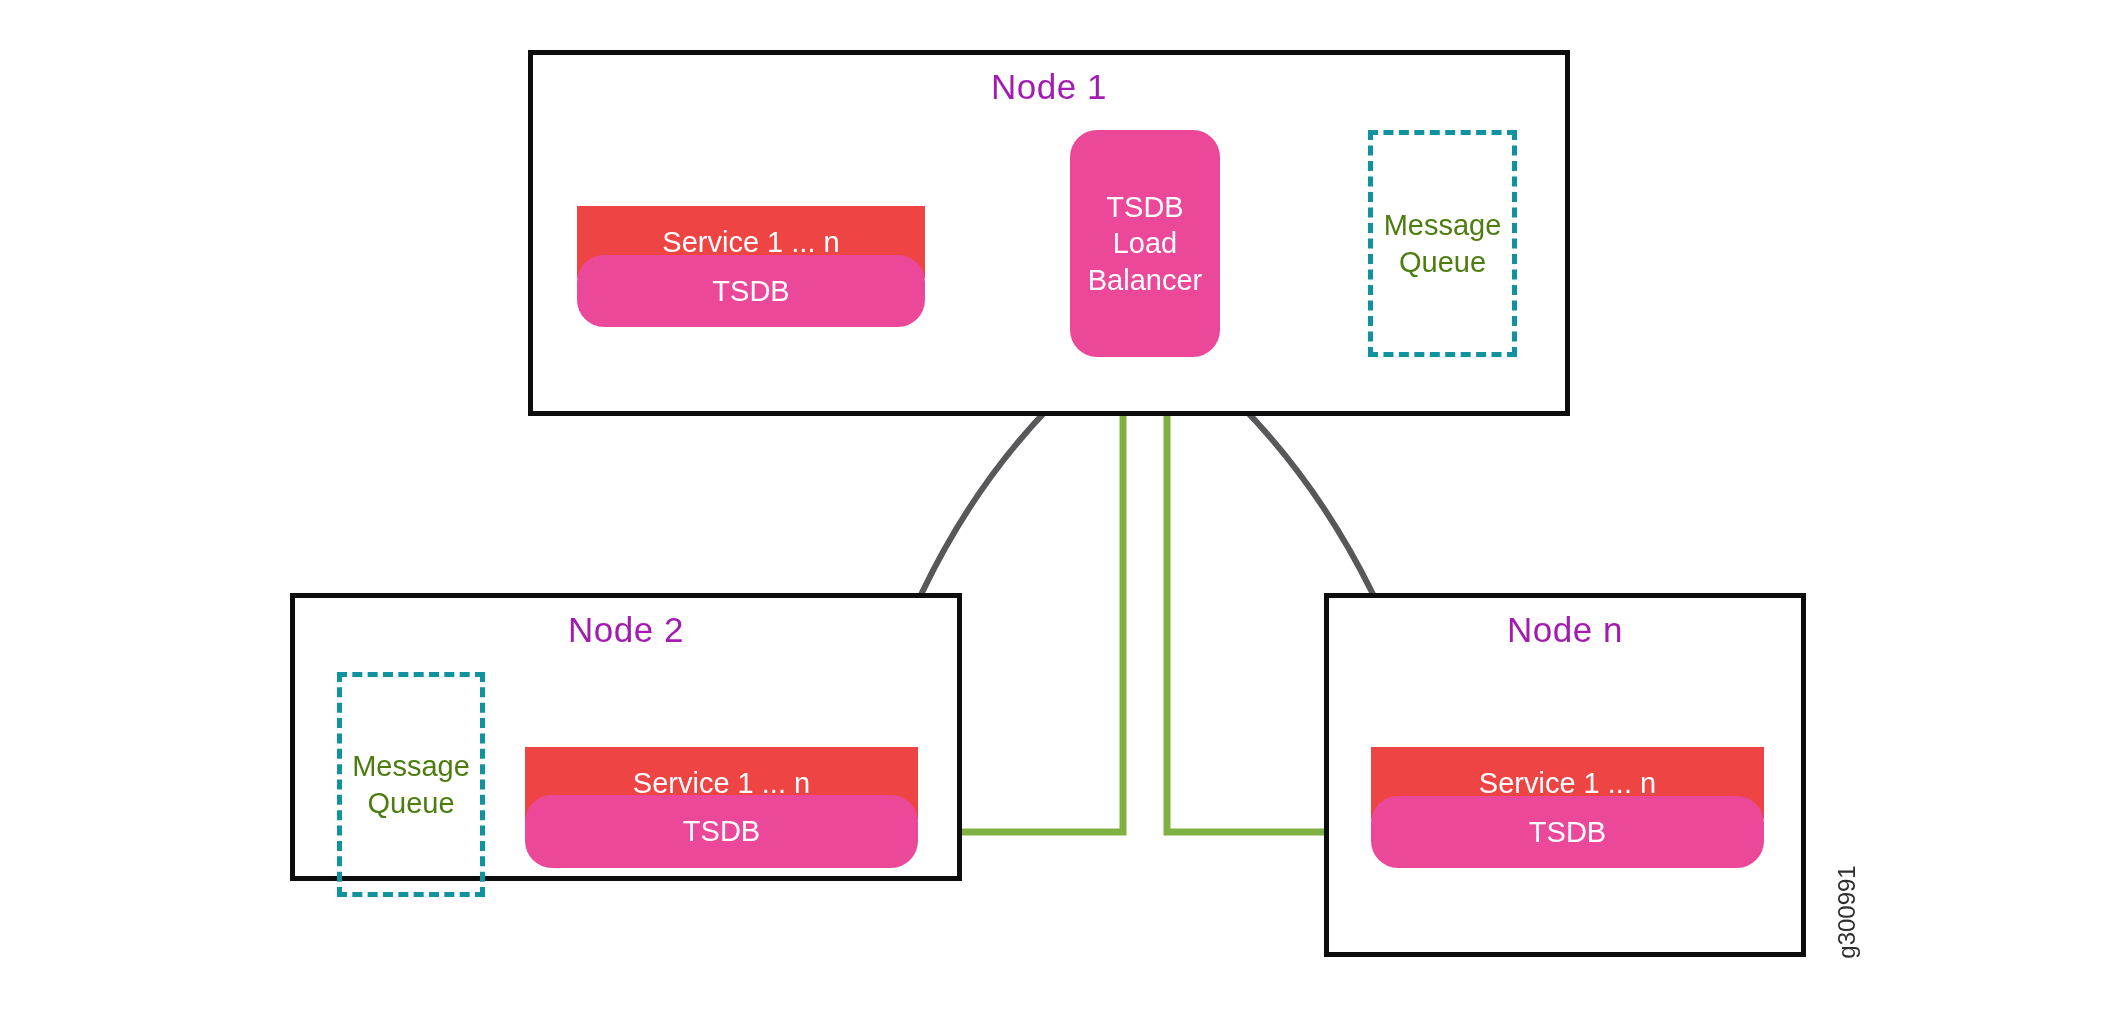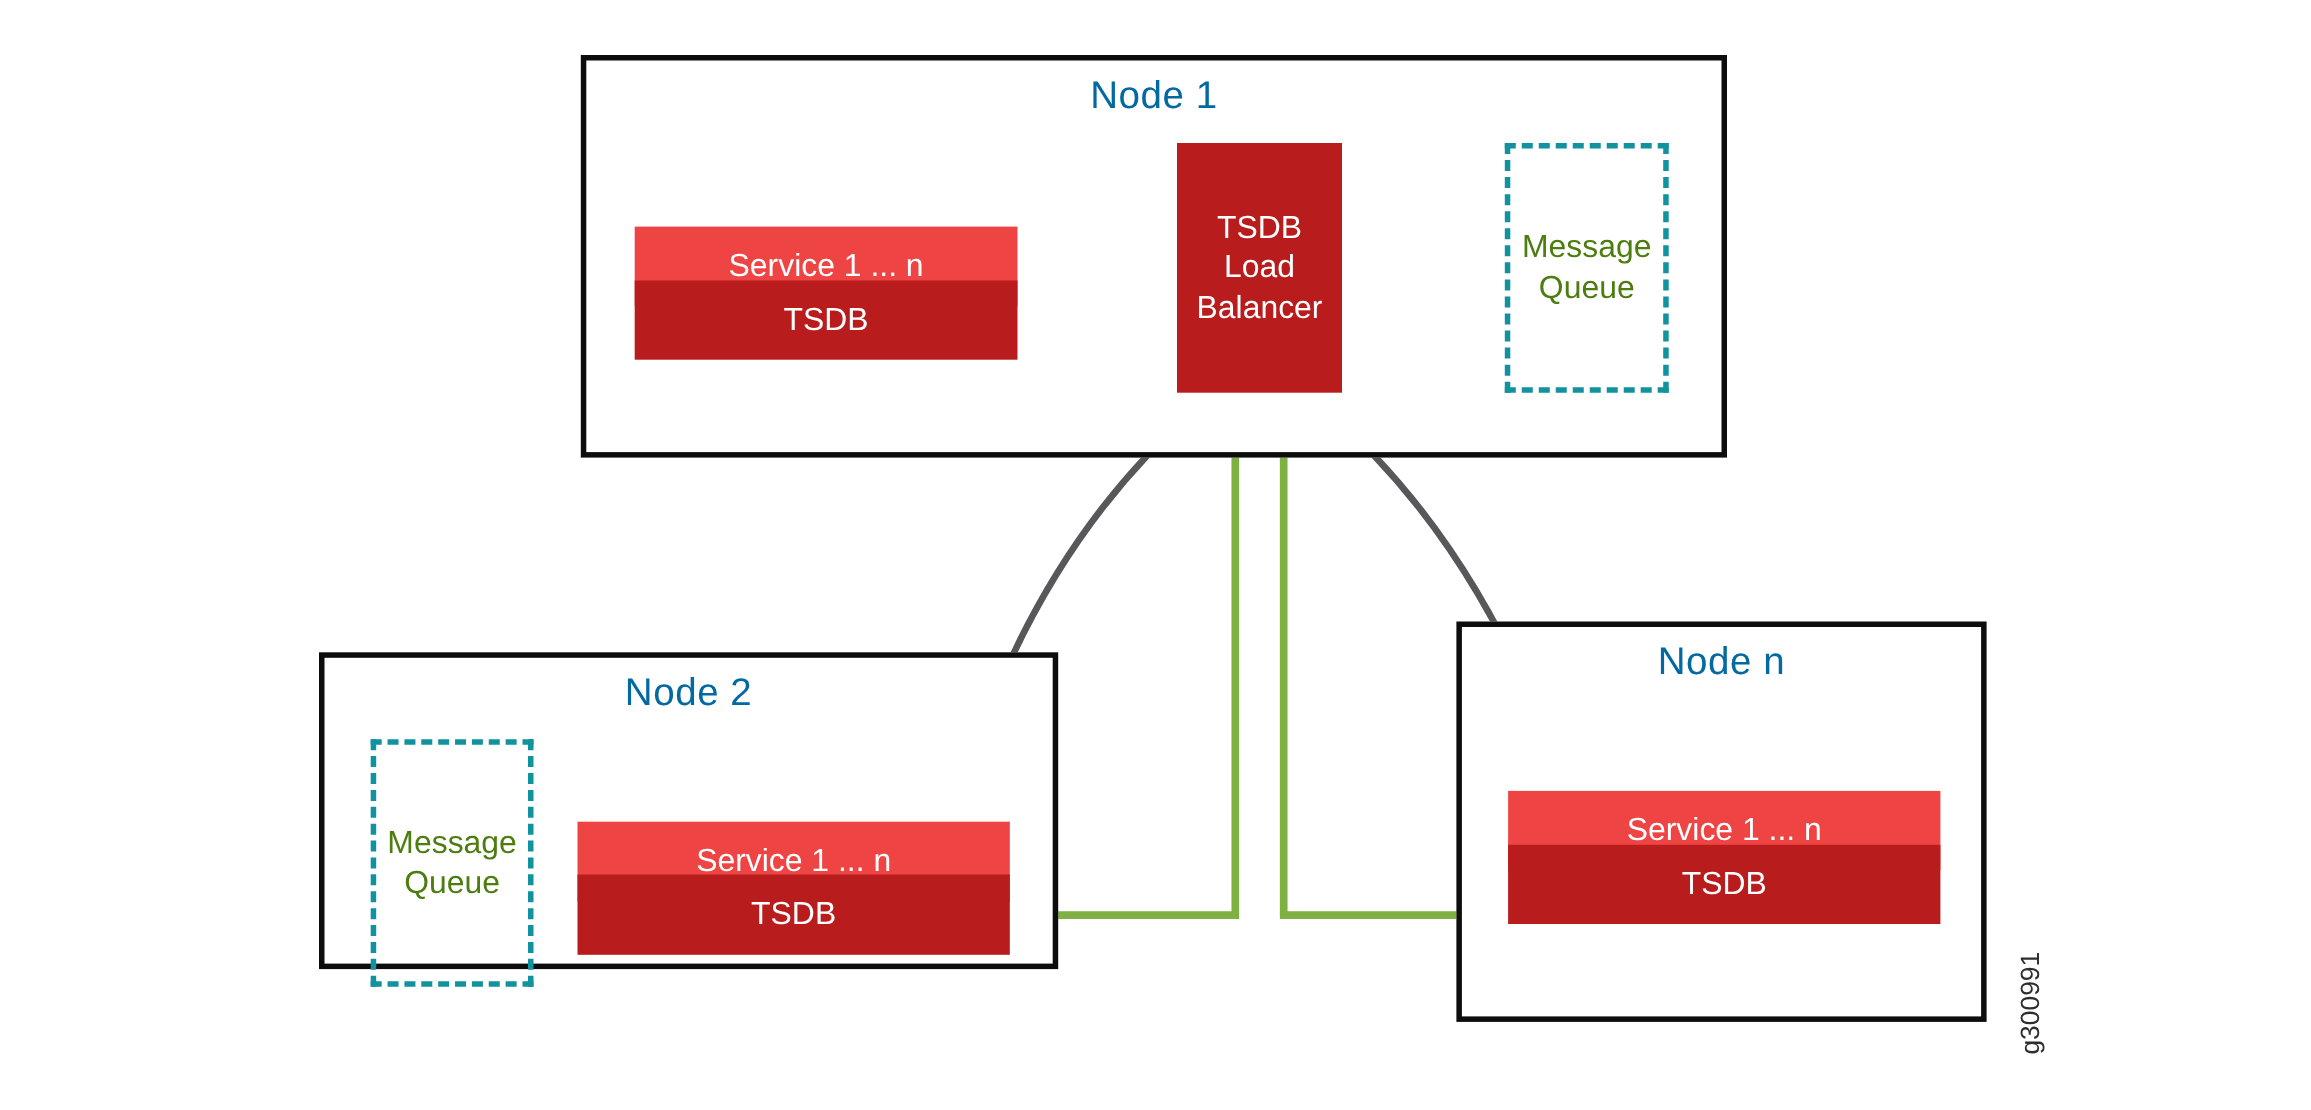"Node 1" .node-title { color: #0369a1 -> #a21caf }
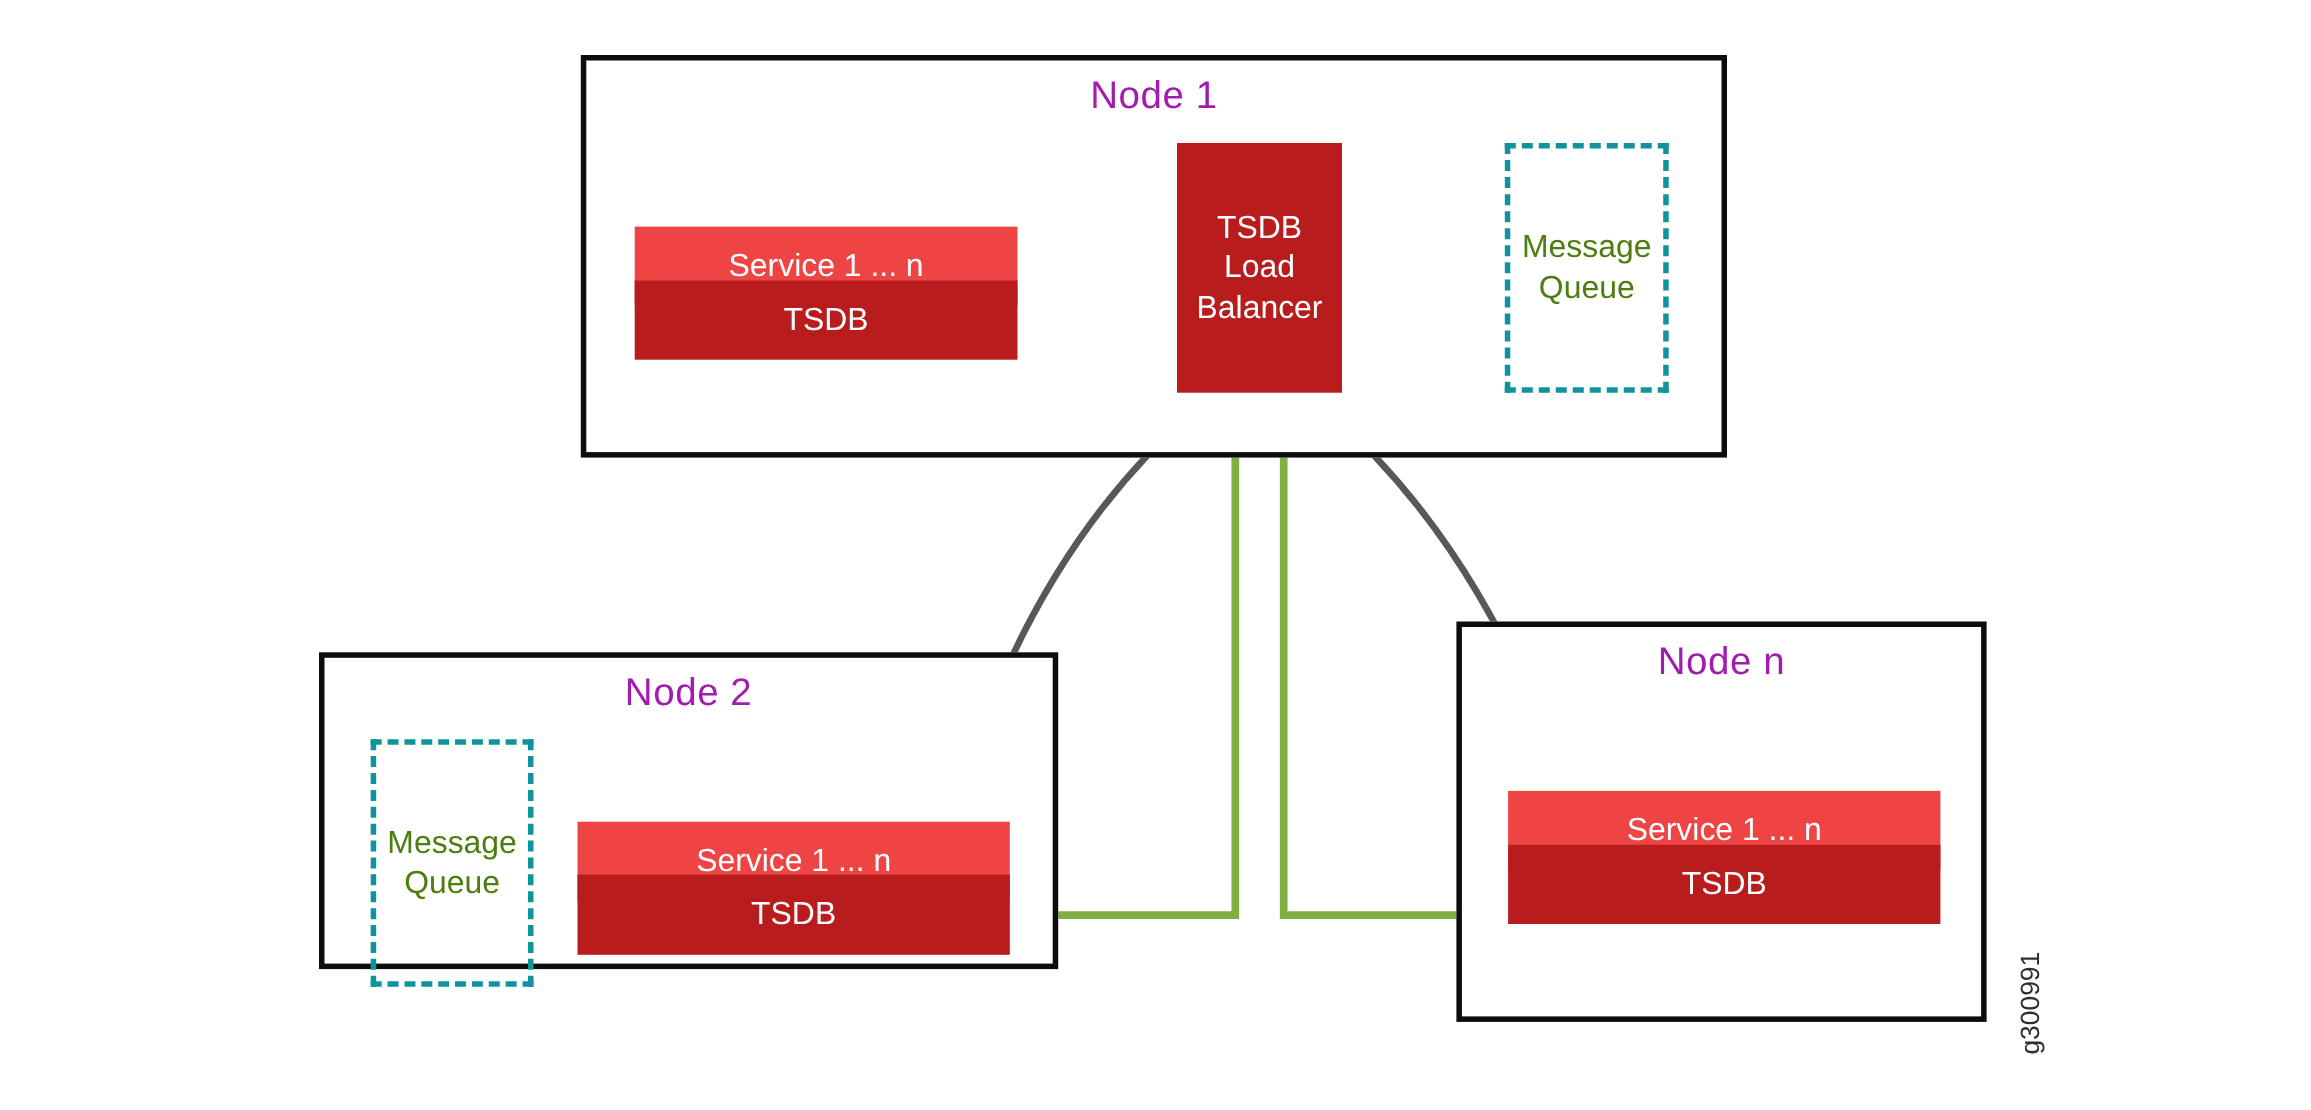"TSDB Load Balancer" .block.green { background: #b91c1c -> #ec4899; border-radius: none -> 27px }
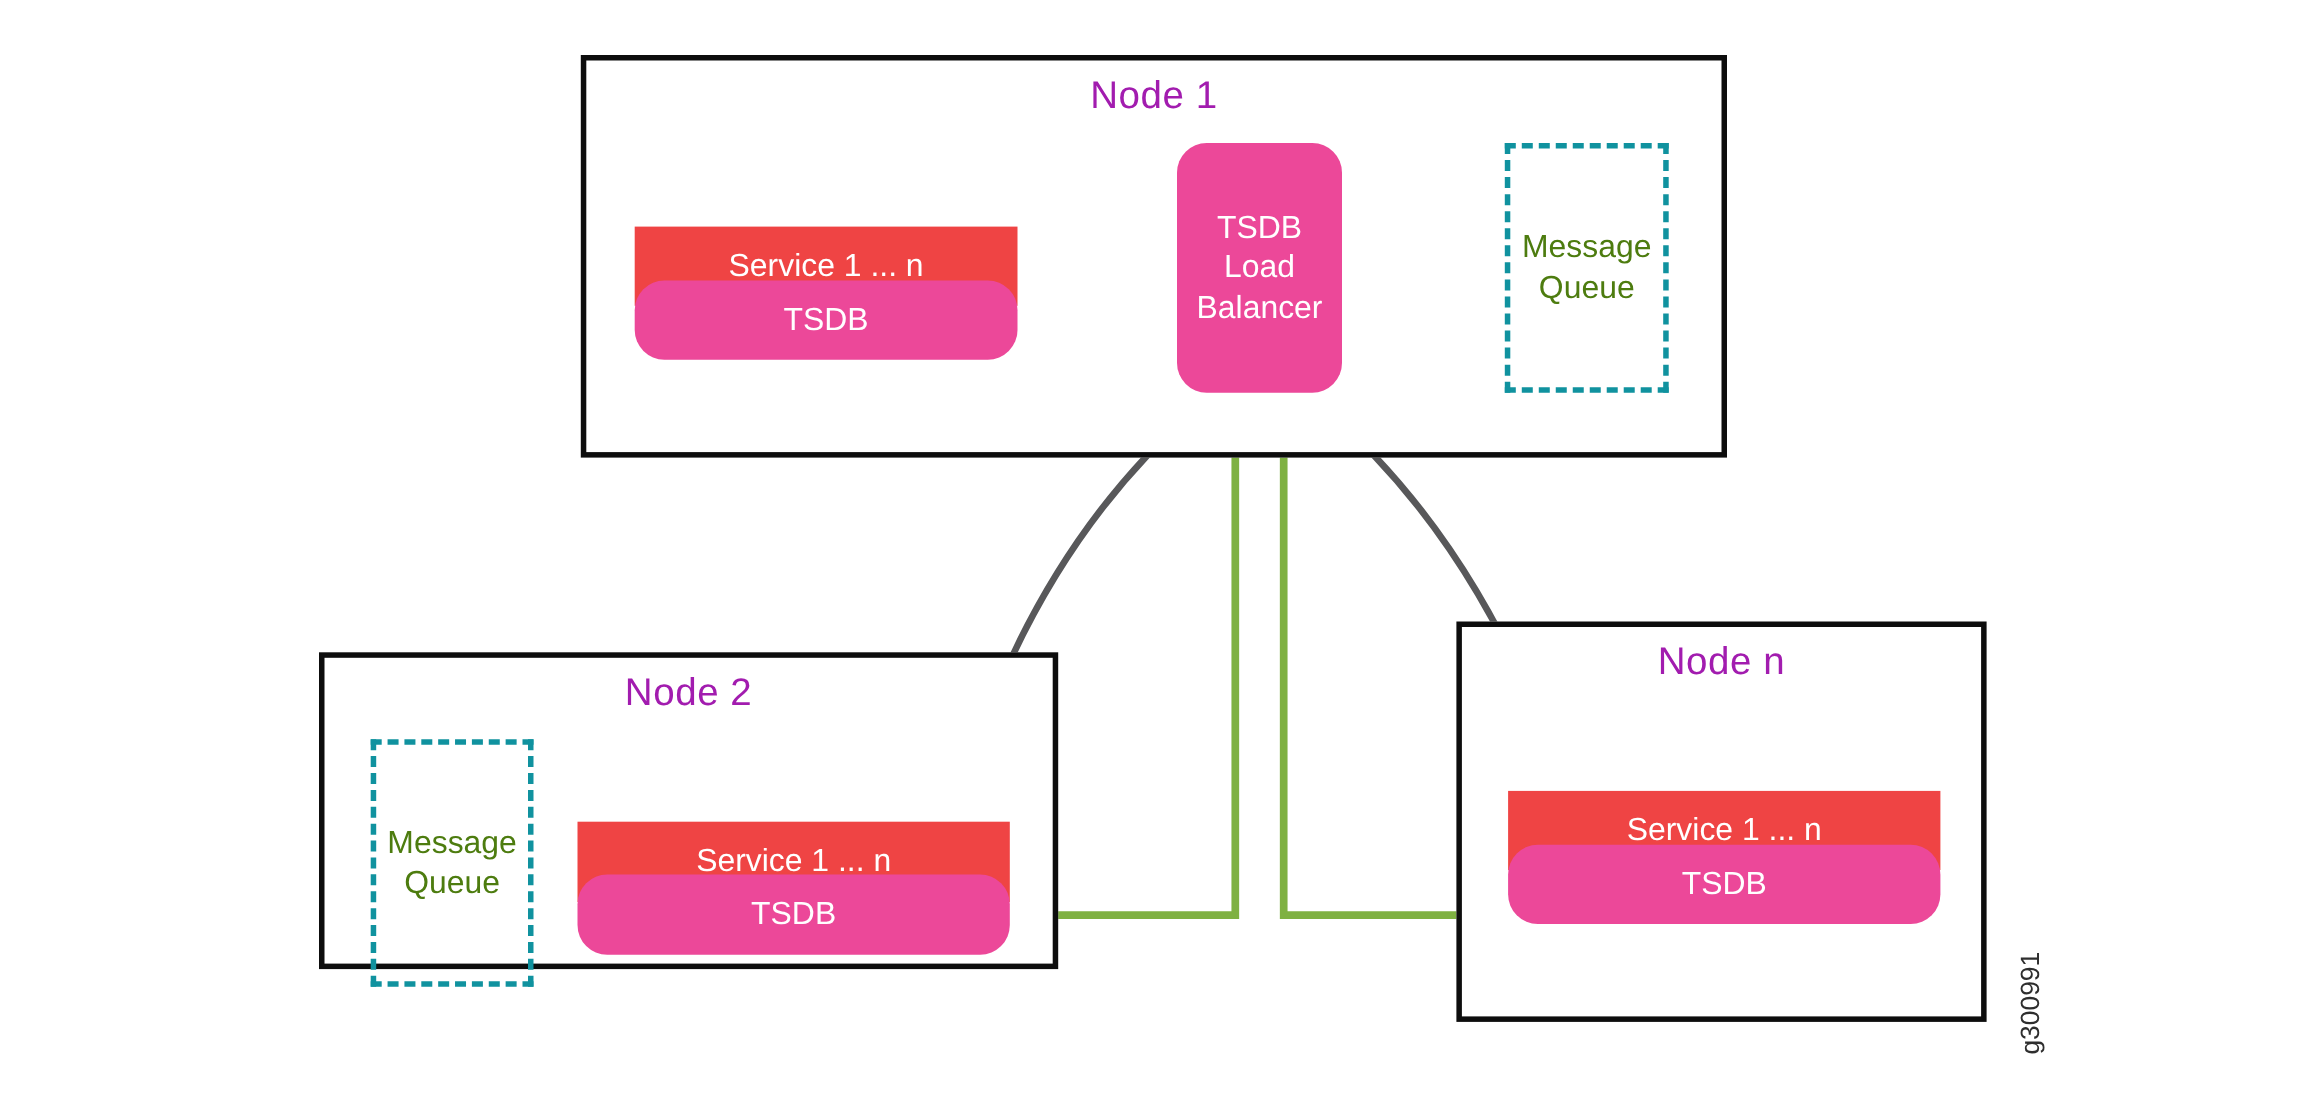"Node n" div.node { top: 565px -> 593px }
